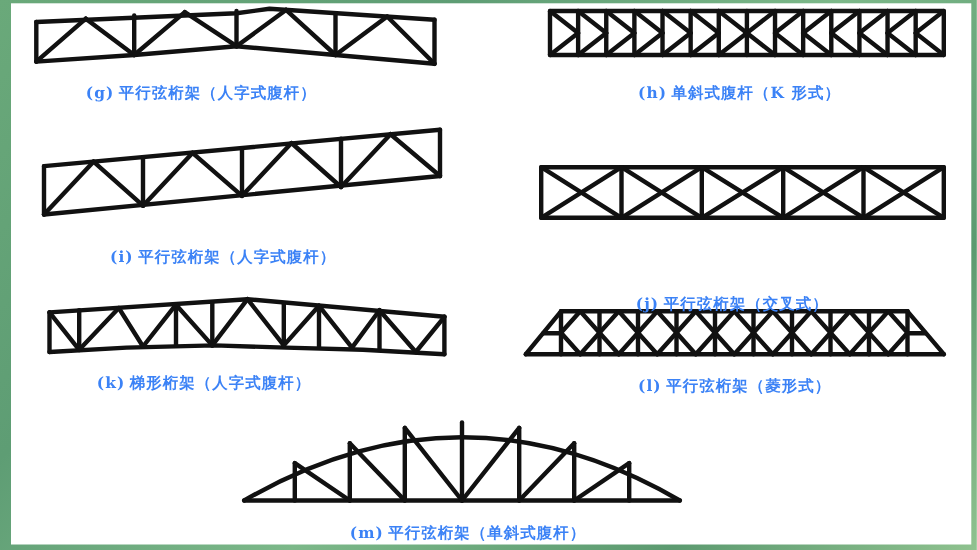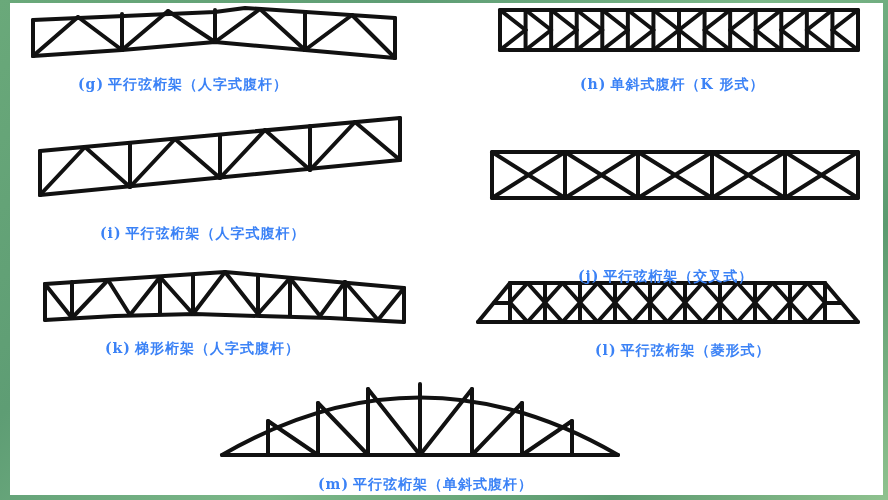"(k) 梯形桁架（人字式腹杆）" div.caption { left: 105px -> 88px }
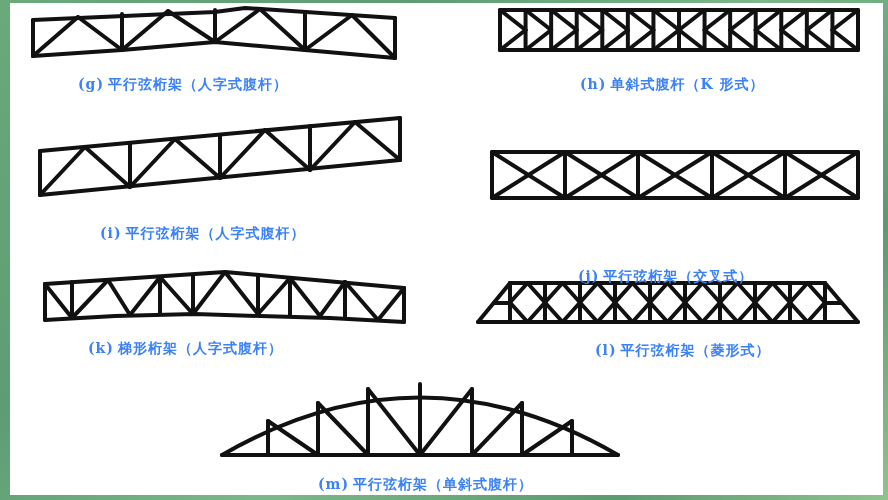"(l) 平行弦桁架（菱形式）" div.caption { left: 595px -> 580px }
